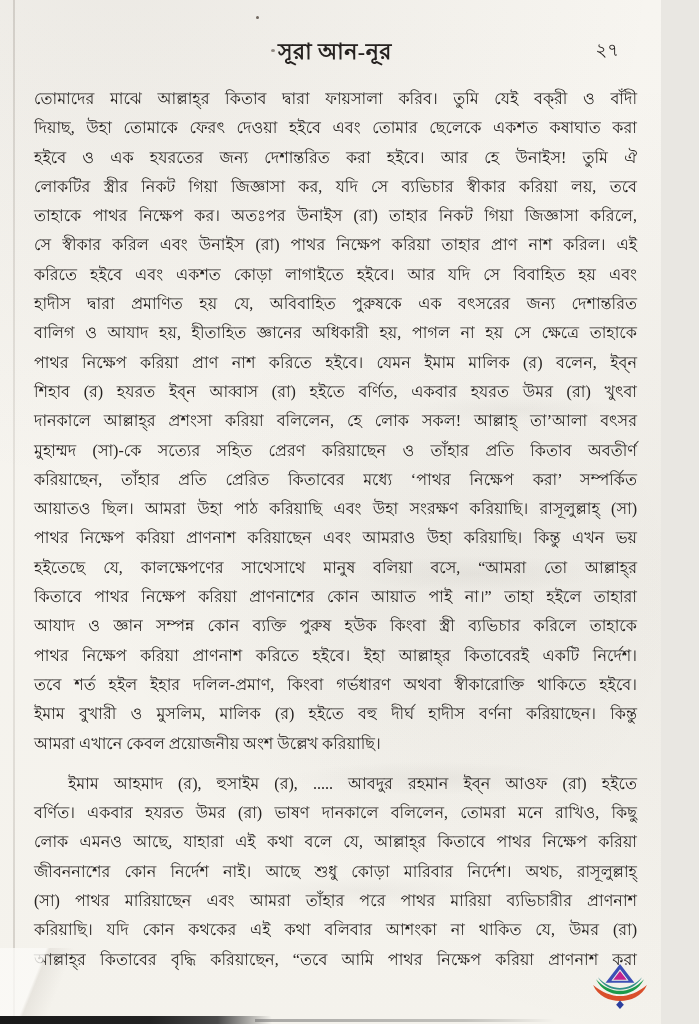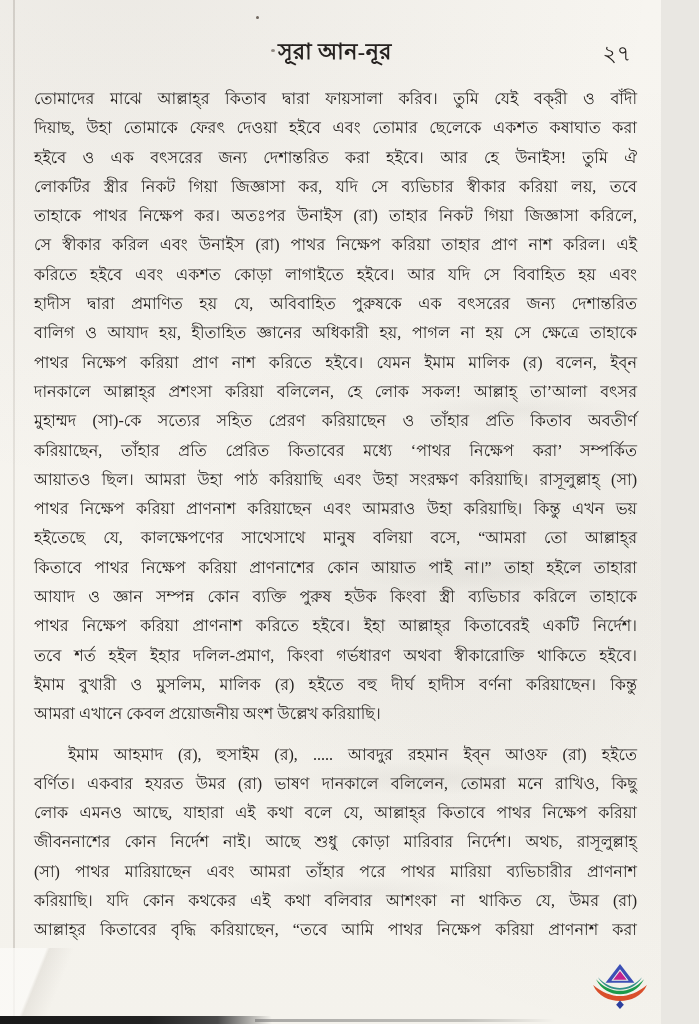"২৭" .pageno { font-size: 22px -> 18px; right: 4px -> 16px }
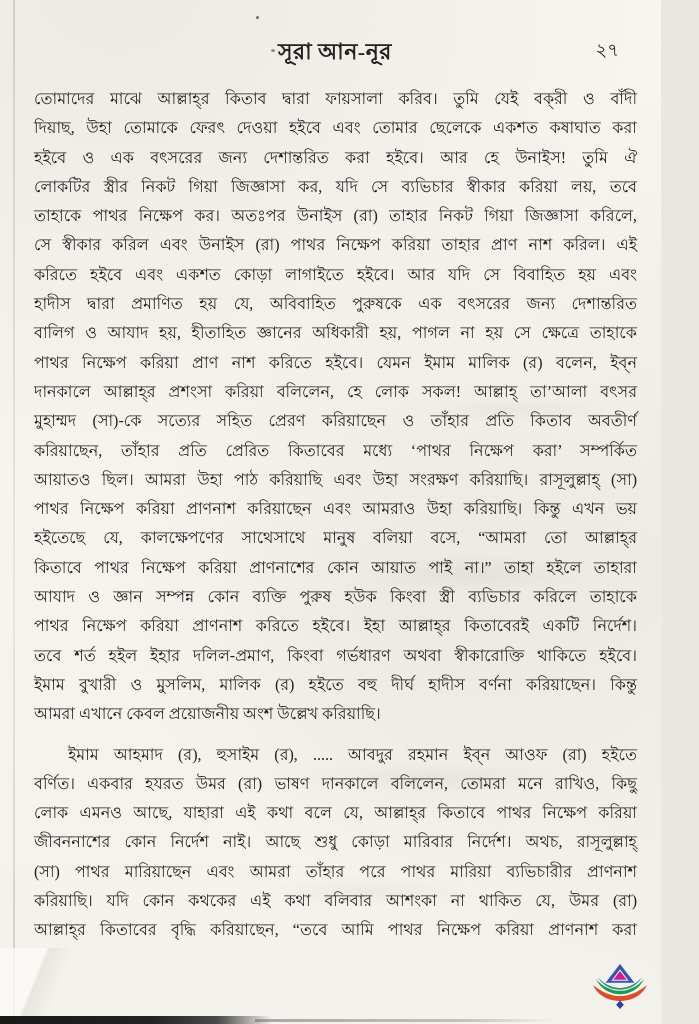"হইবে ও এক বৎসরের জন্য" div.line { text: বৎসরের -> হযরতের }
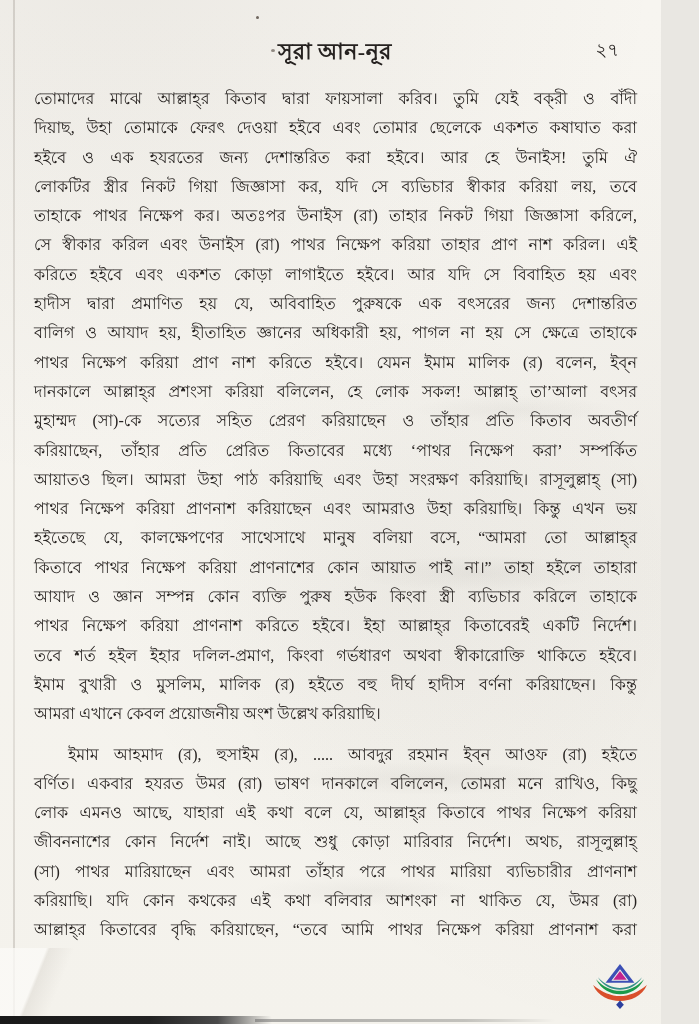"শিহাব (র) হযরত ইব্‌ন আব্বাস" div.line { html: none -> <div>শিহাব (র) হযরত ইব্‌ন আব্বাস (রা) হইতে বর্ণিত, একবার হযরত উমর (রা) খুৎবা</div> }
